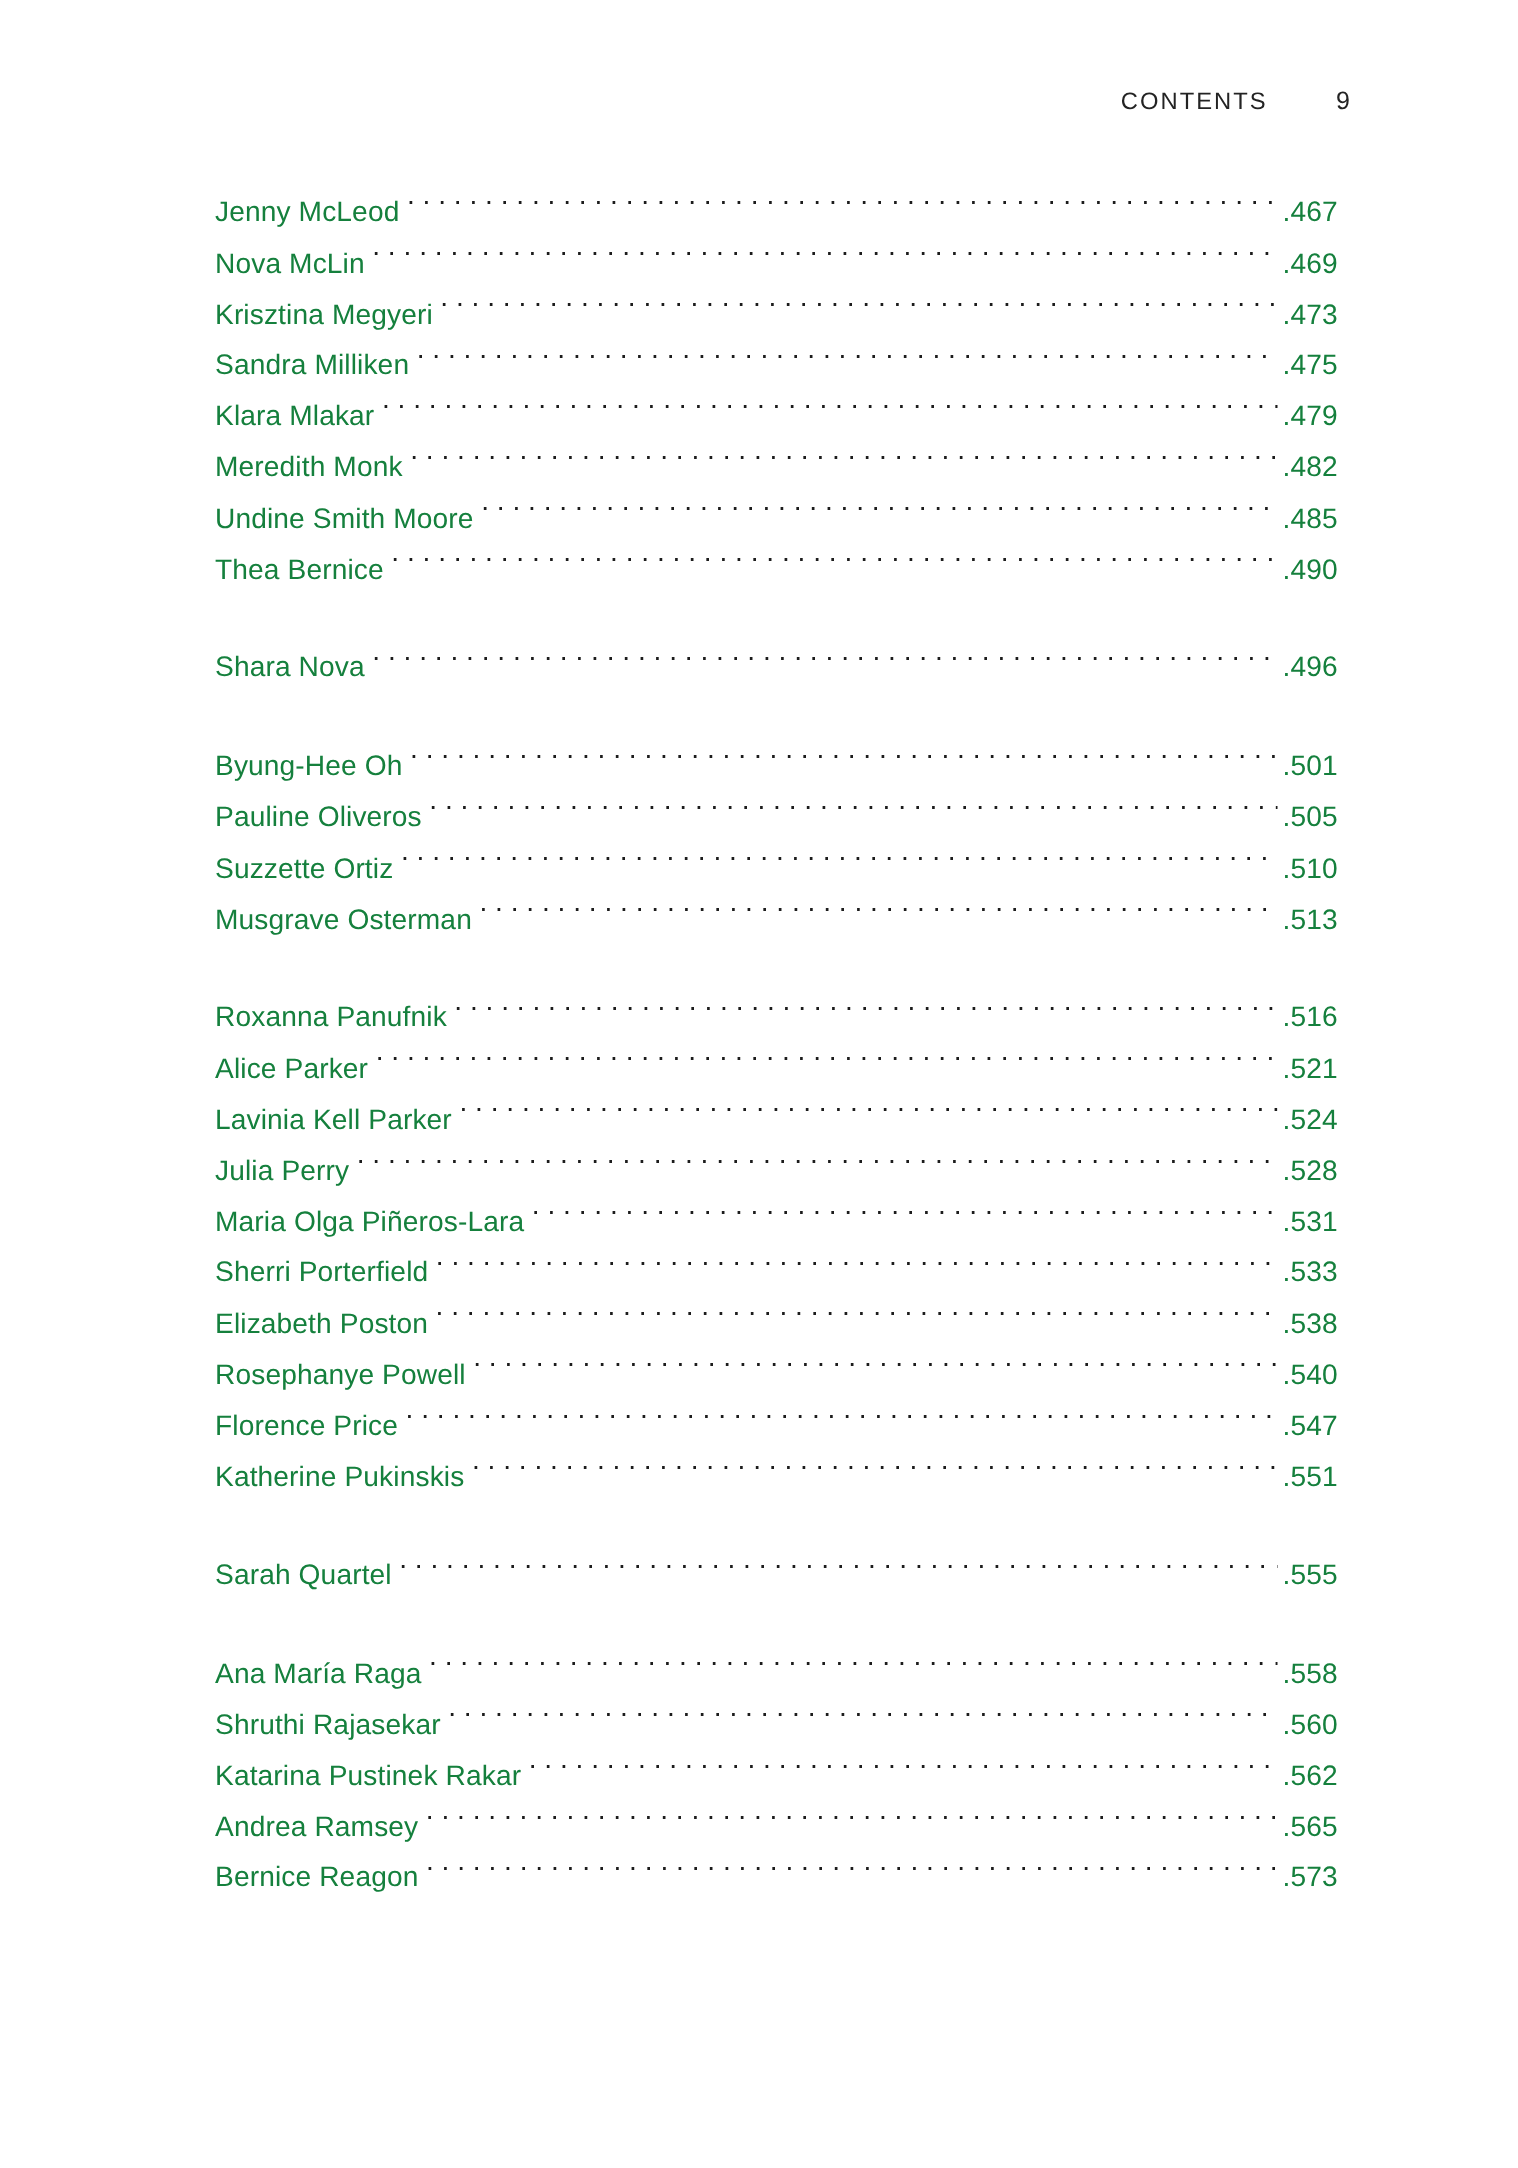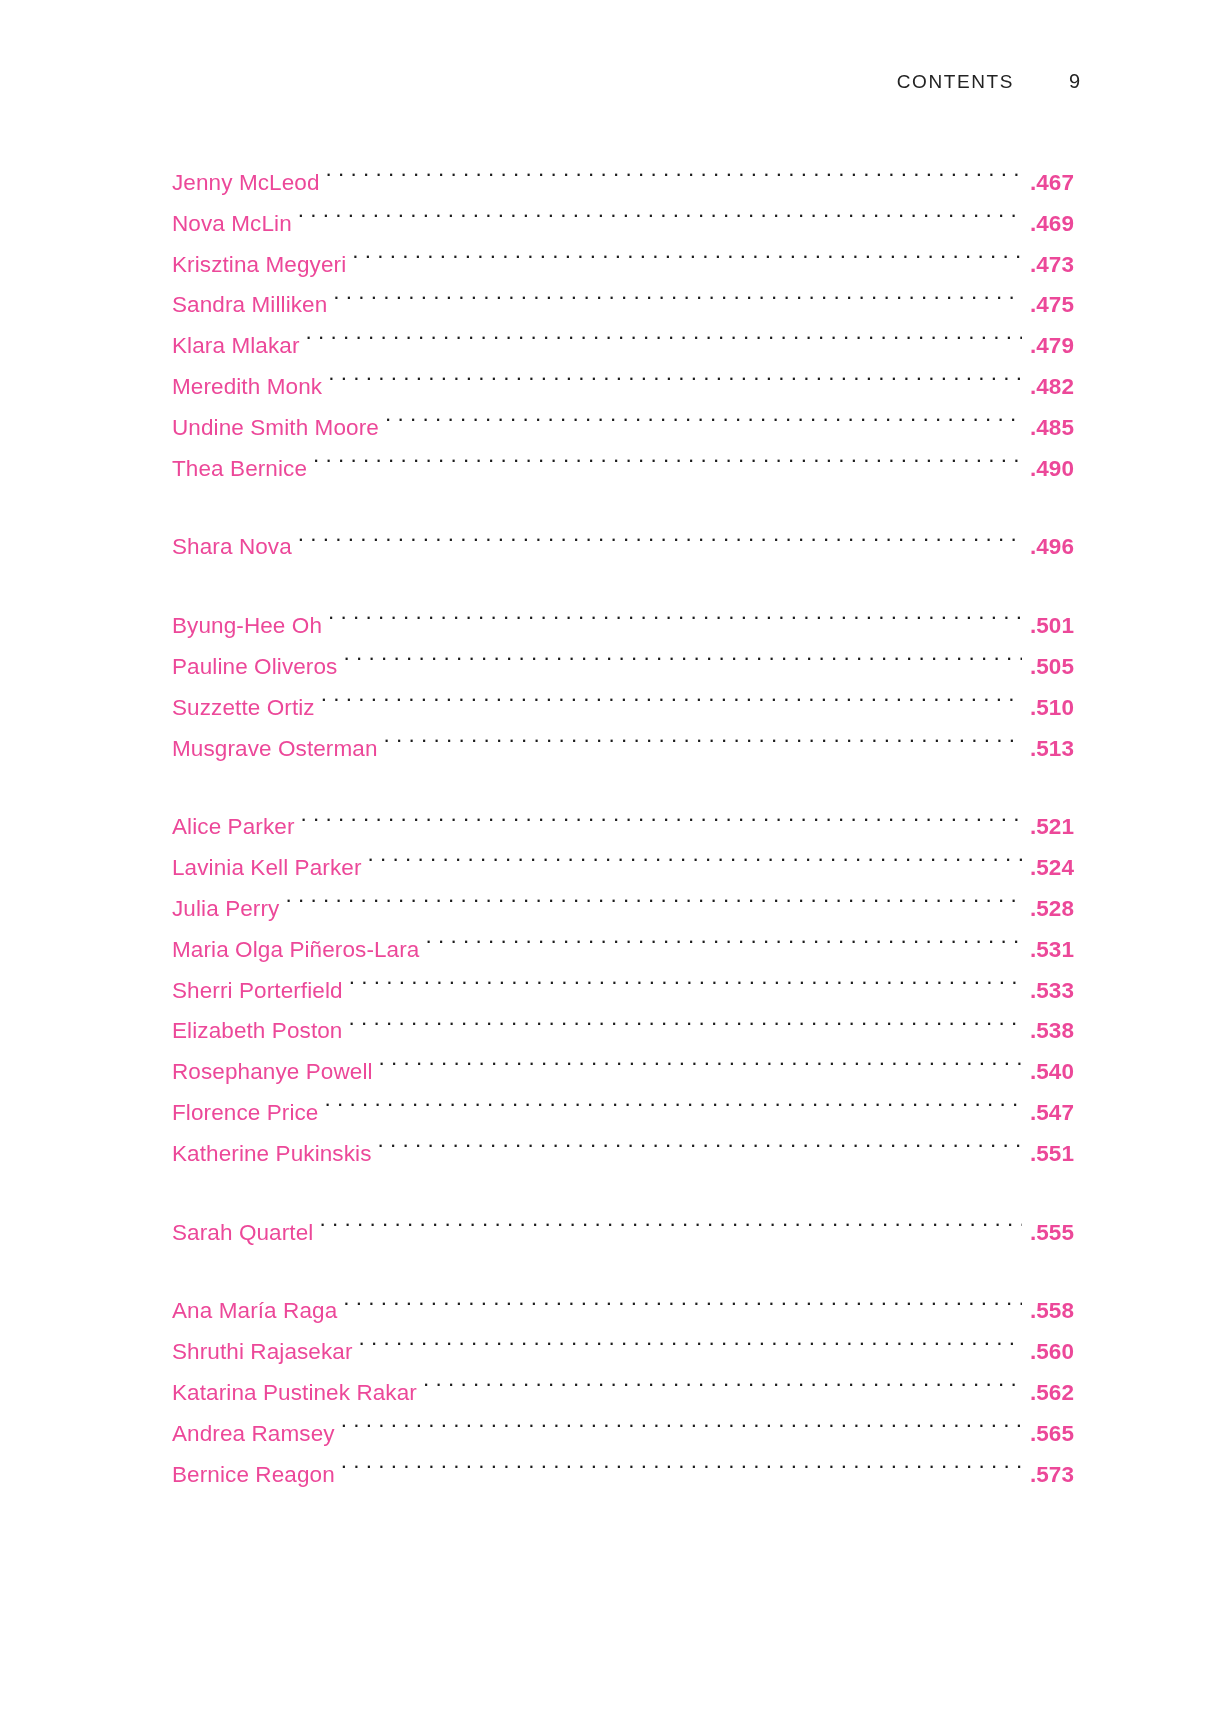"Jenny McLeod" .toc-entry { color: #ec4899 -> #15803d }
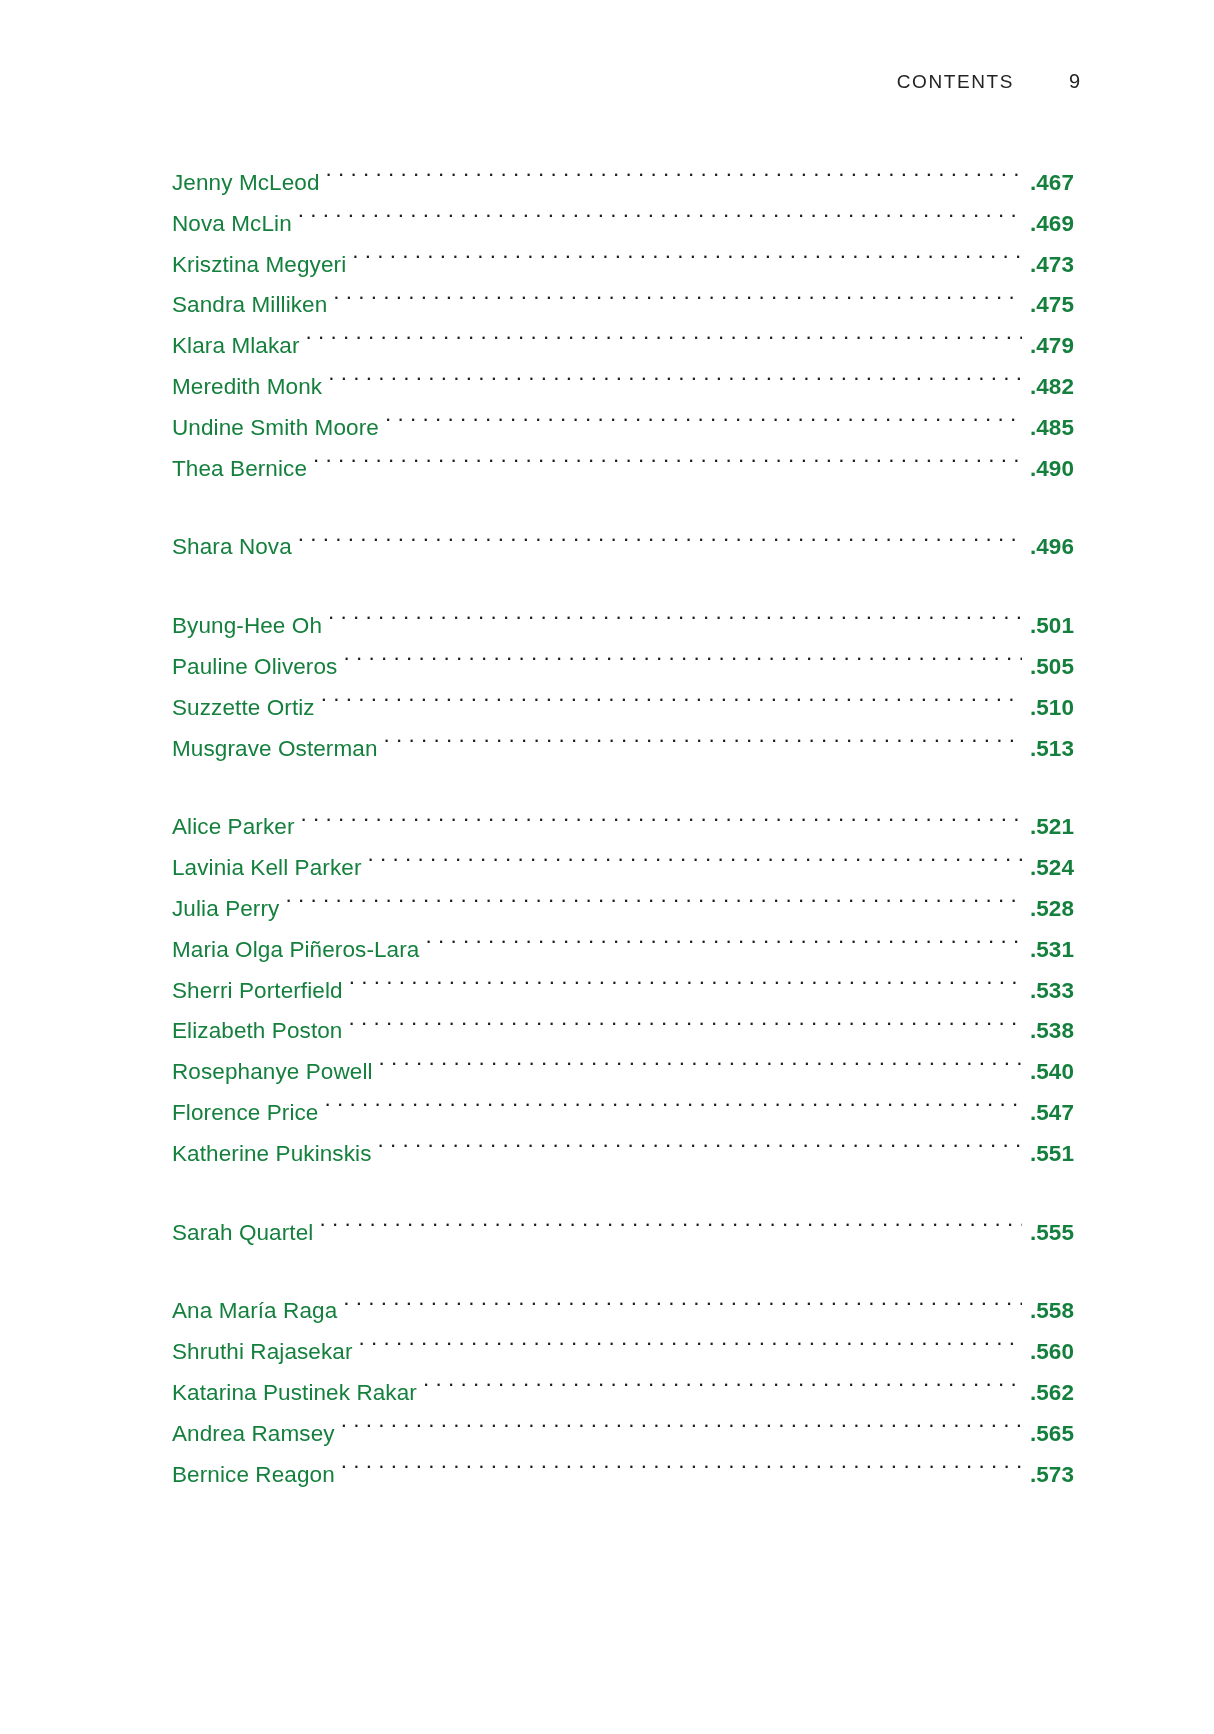"467" .toc-page { font-weight: 700 -> 400; margin-top: 13px -> none; text-align: center -> left }
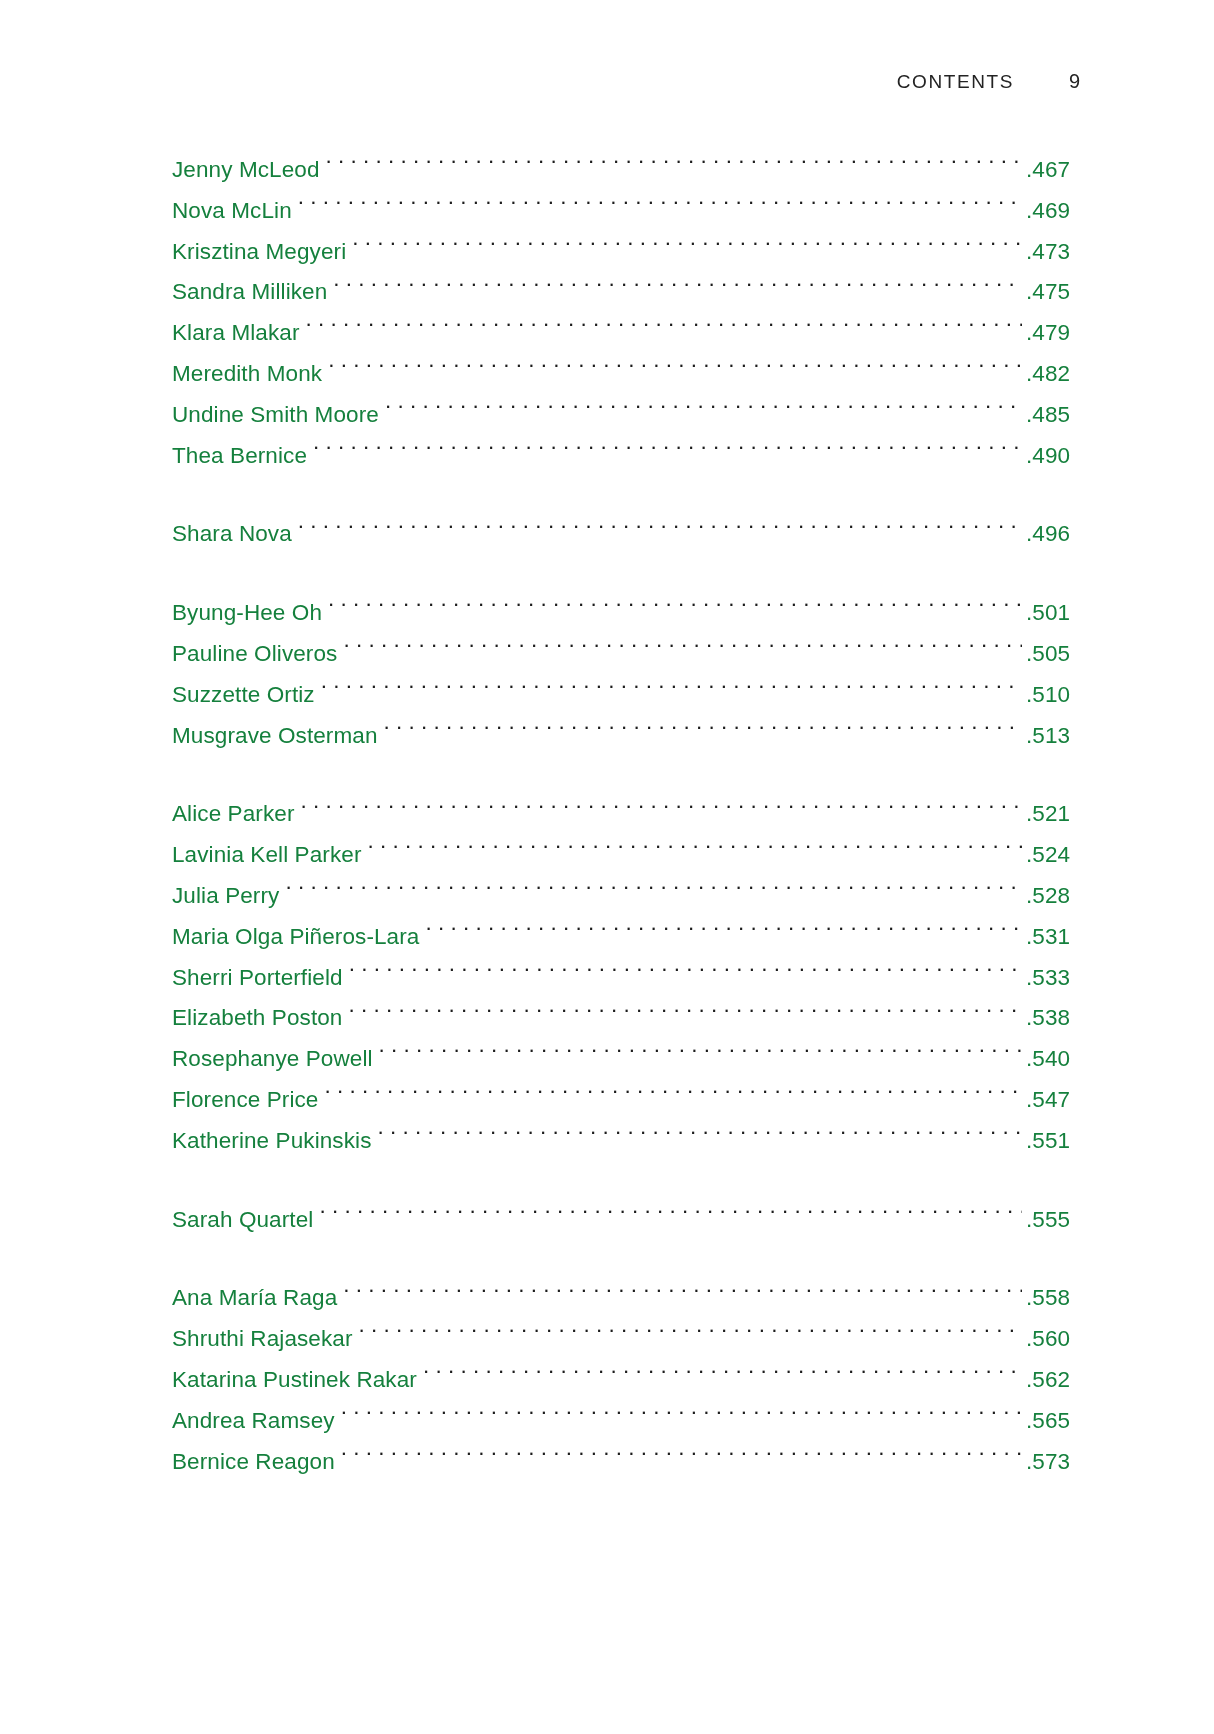"Roxanna Panufnik" div.toc-entry { html: none -> <div> <span>Roxanna Panufnik</span> <span></span> <span>516</span> </div> }
